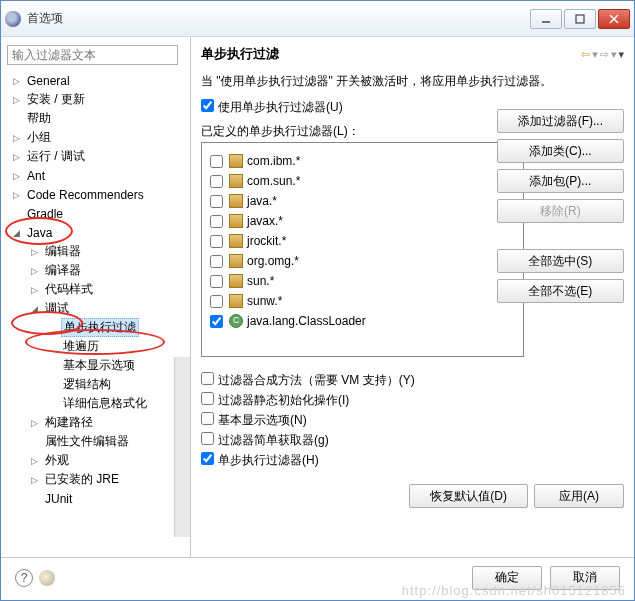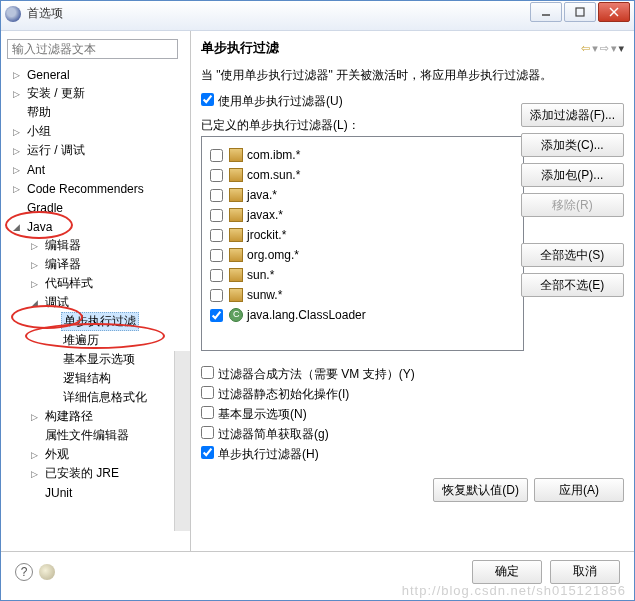"首选项" .titlebar { align-items: flex-end -> center; height: 30px -> 36px }
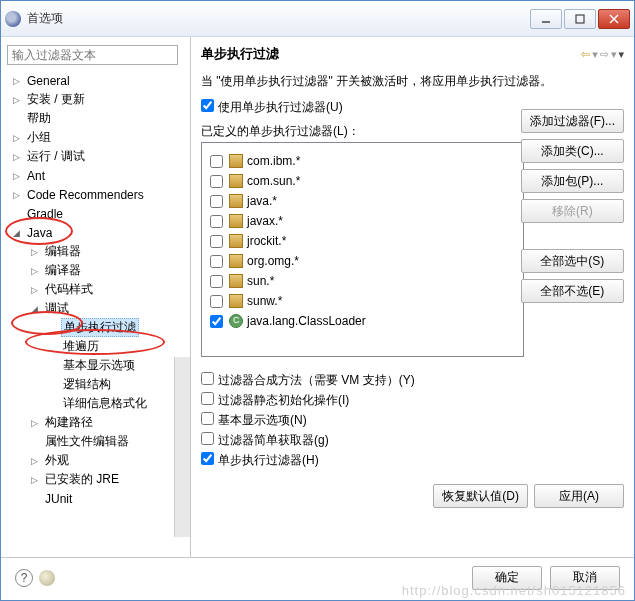"添加过滤器(F)..." .btn { padding: 0 8px -> 0 20px }
